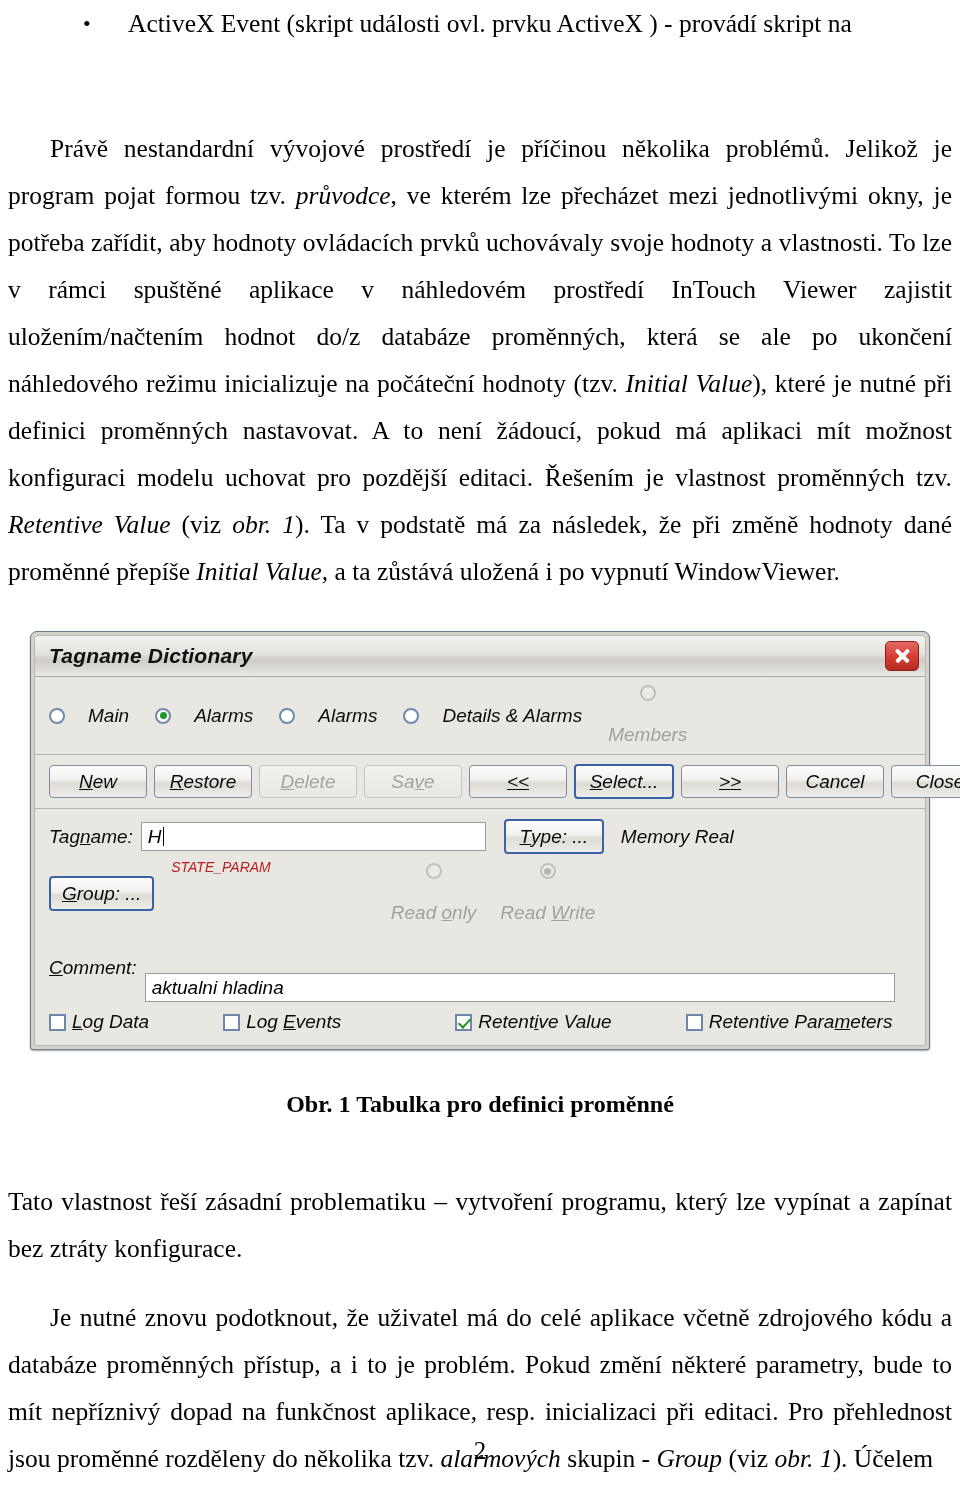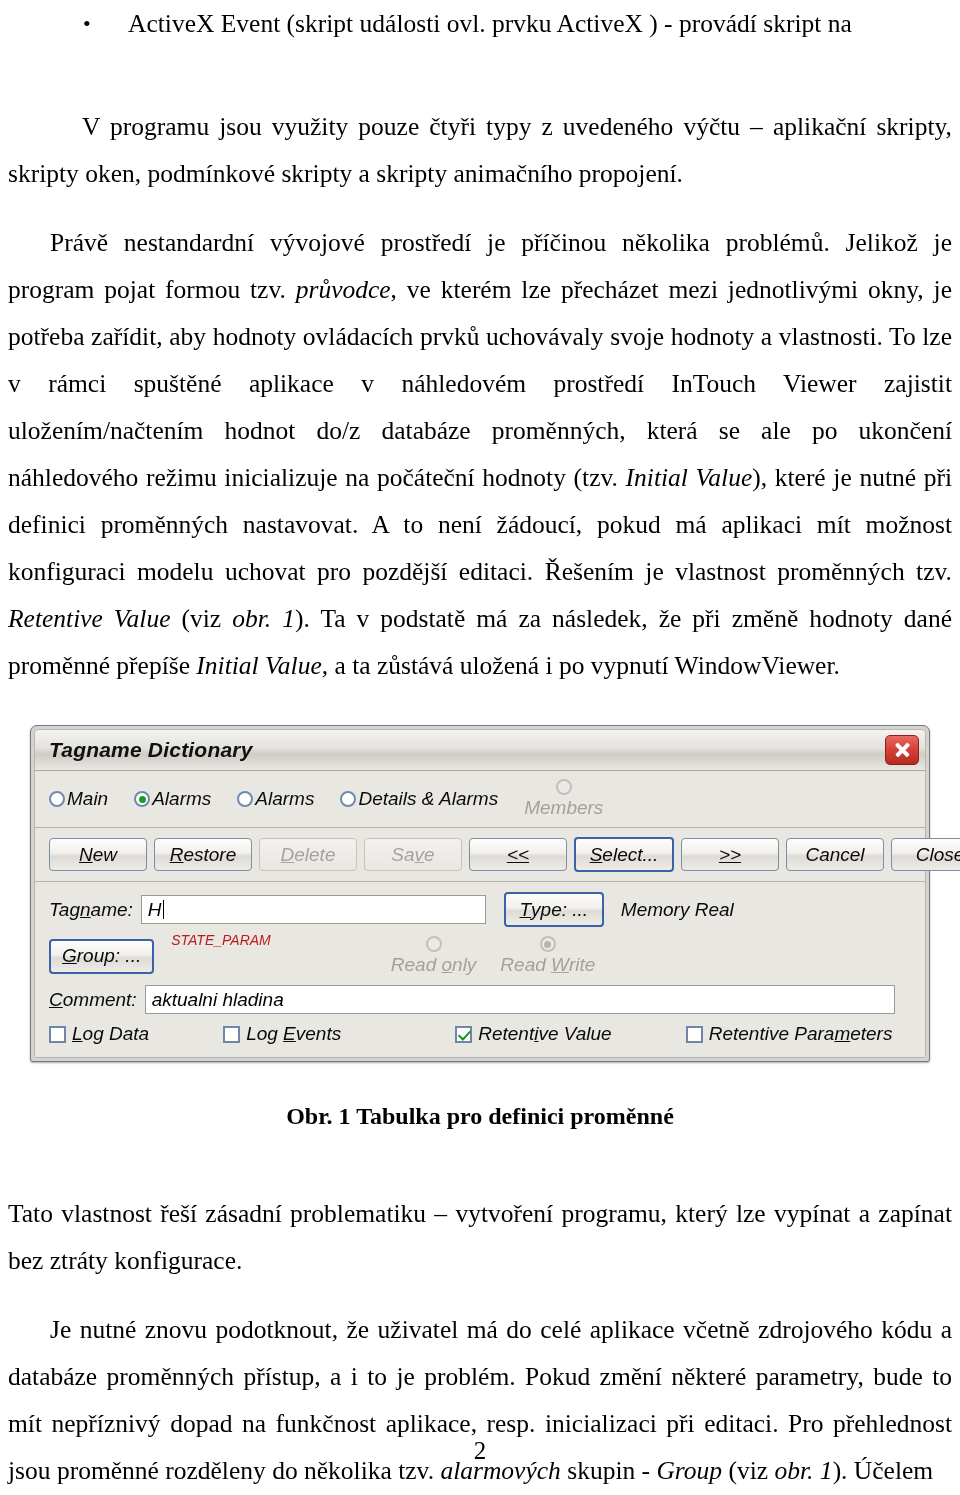"V programu jsou využity pouze" p.para { html: <p>V programu jsou využity pouze čtyři typy z uvedeného výčtu – aplikační skripty, skripty oken, podmínkové skripty a skripty animačního propojení.</p> -> none }
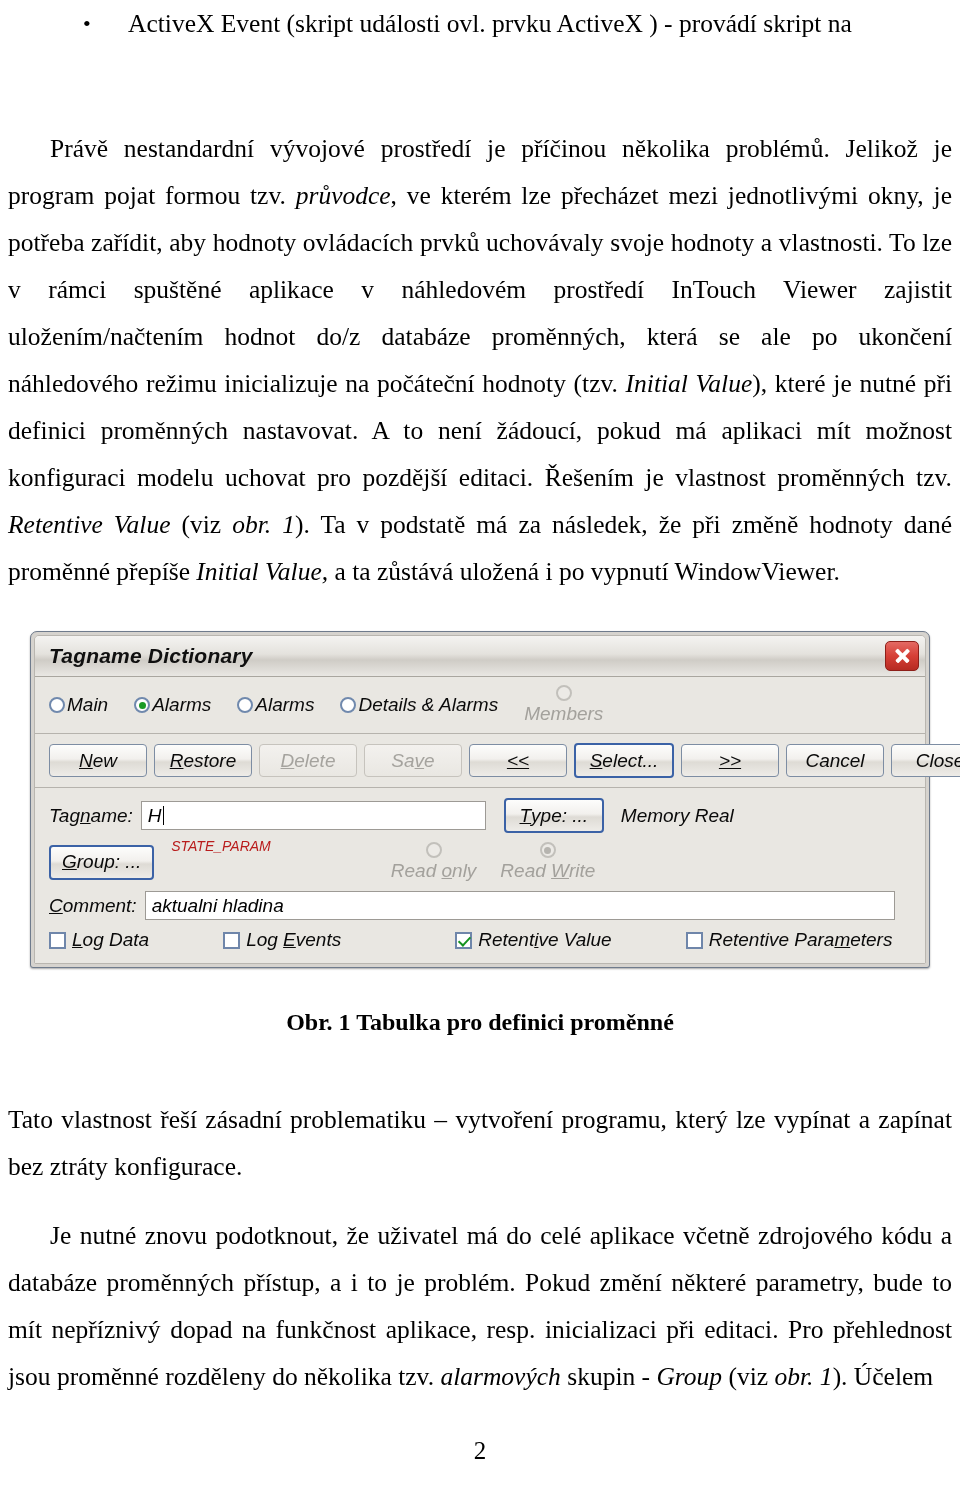"Main" .radio { gap: 2px -> 23px }
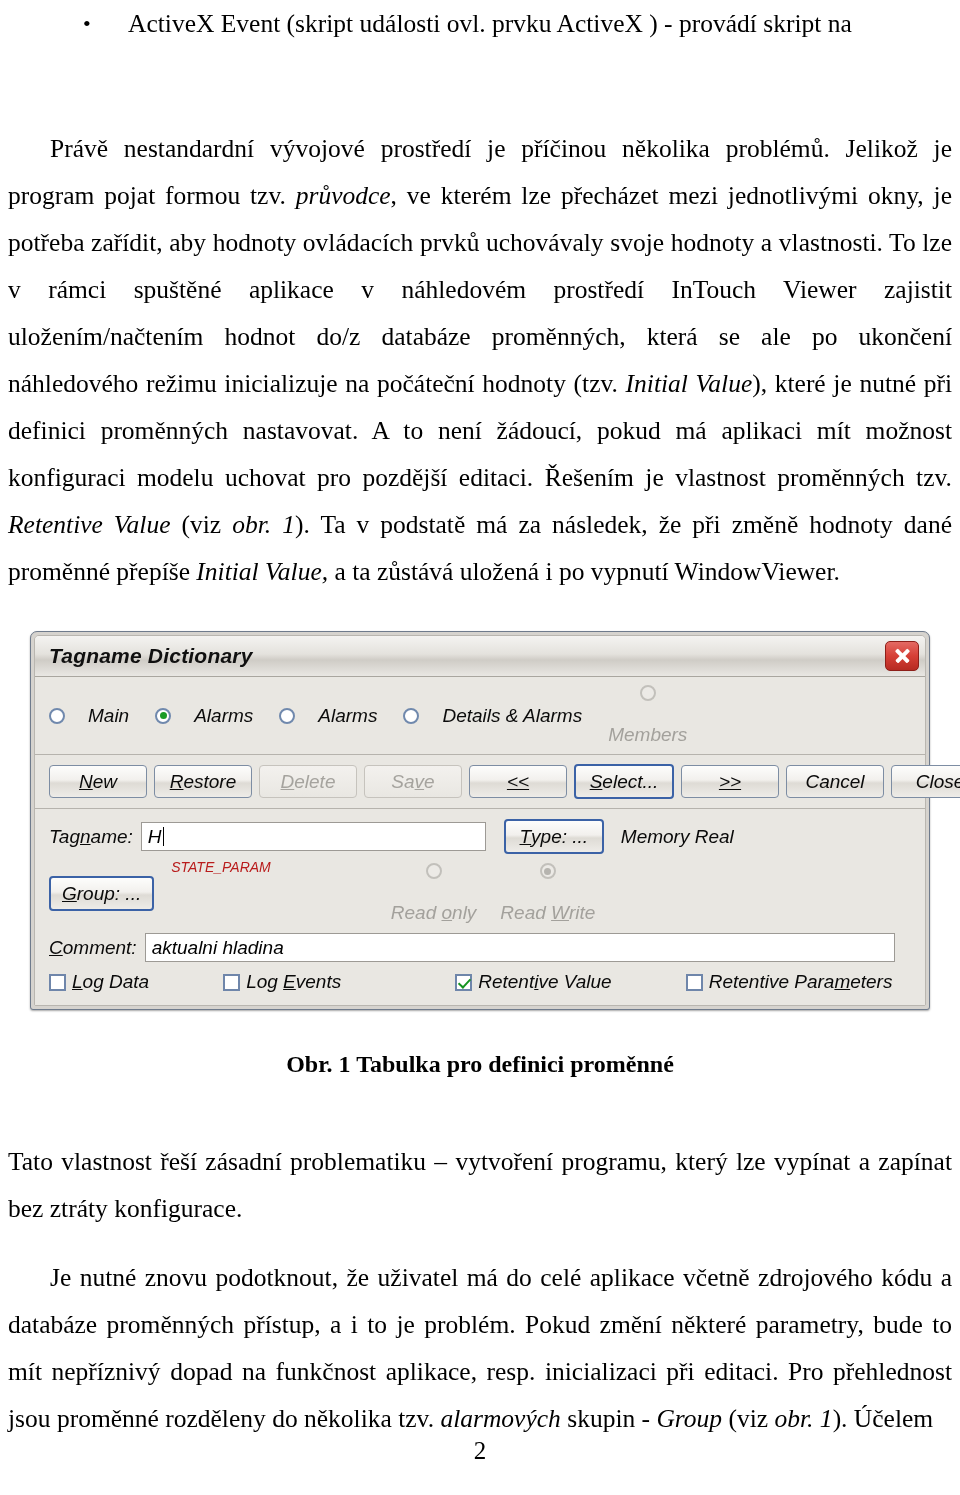"aktualni hladina" #comment-input { margin-top: none -> 40px }
